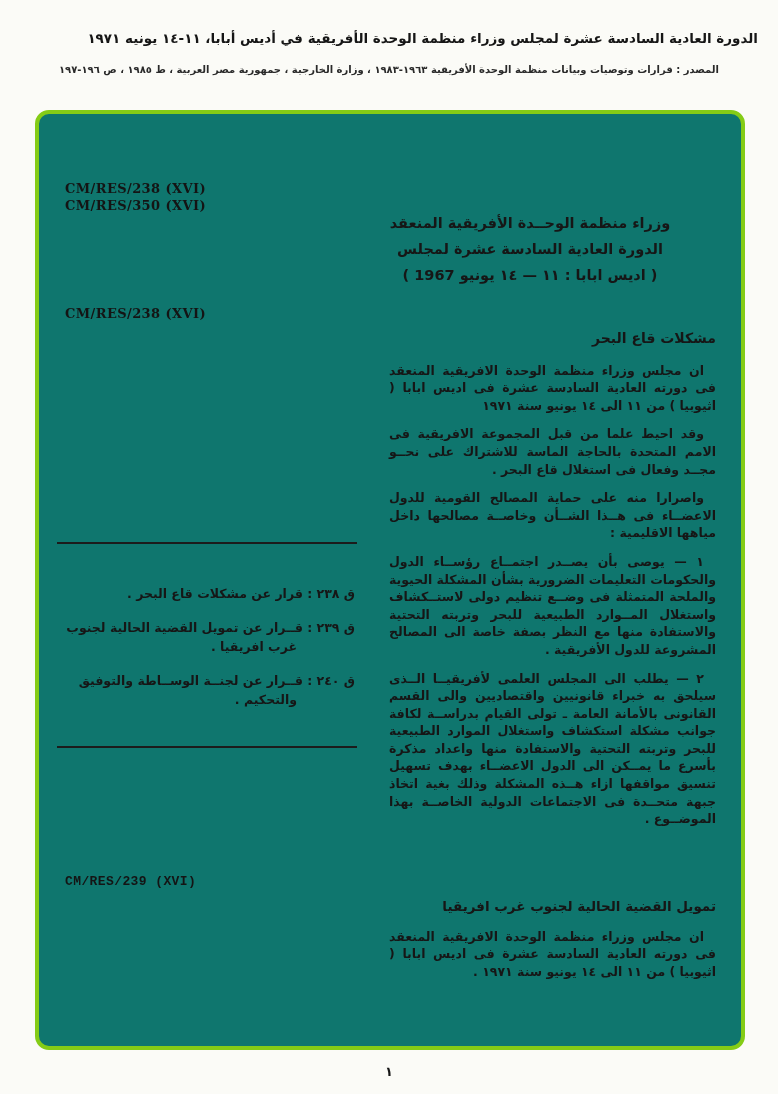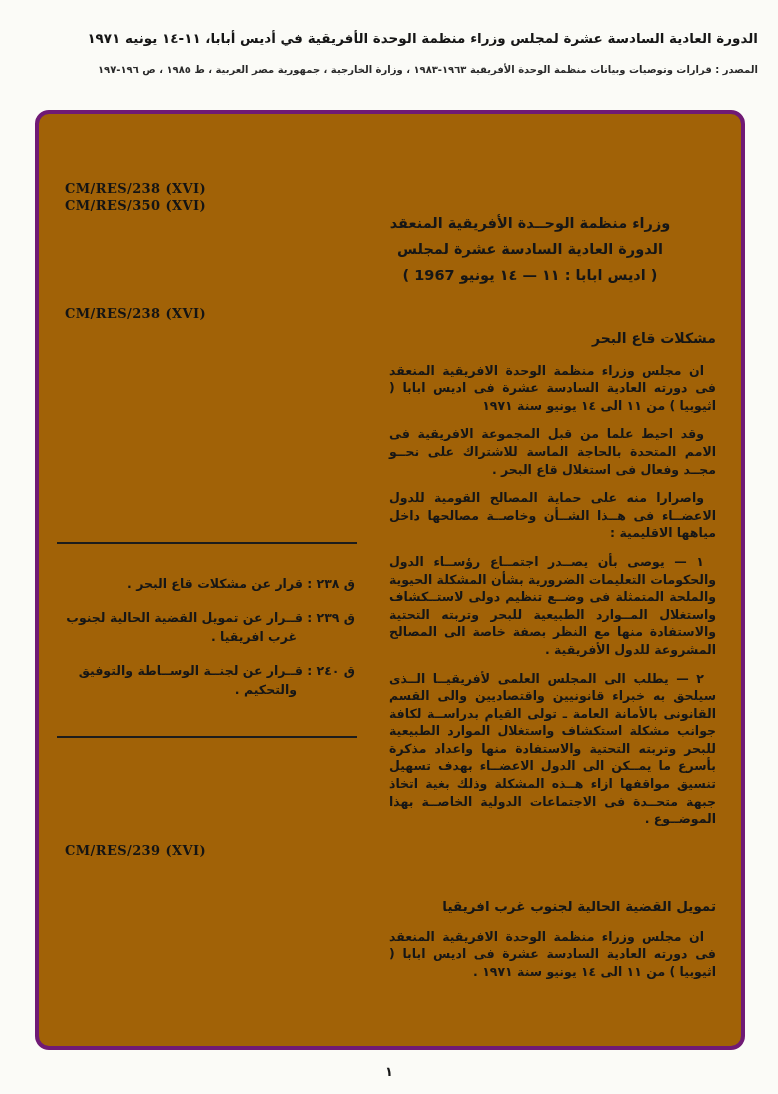"المصدر : قرارات وتوصيات وبيانات" .hdr-source { text-align: right -> center }
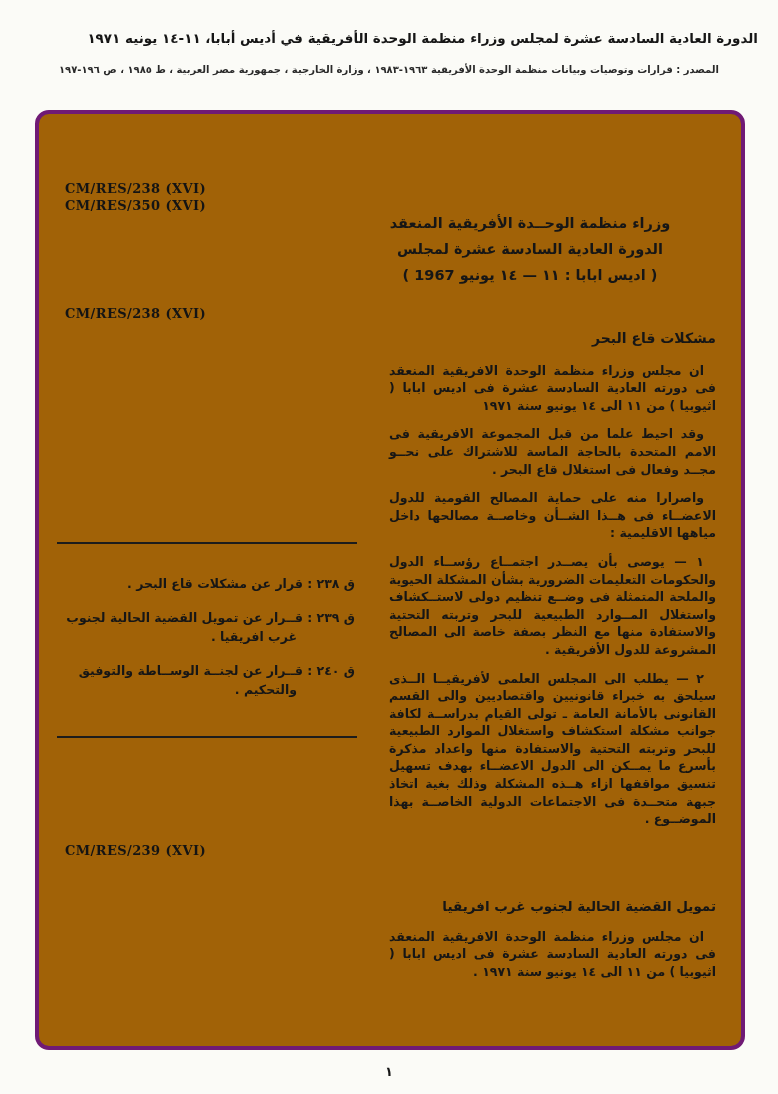"CM/RES/238 (XVI)" .frame { background: #a16207 -> #0f766e; border: 4px solid #701a75 -> 4px solid #84cc16 }
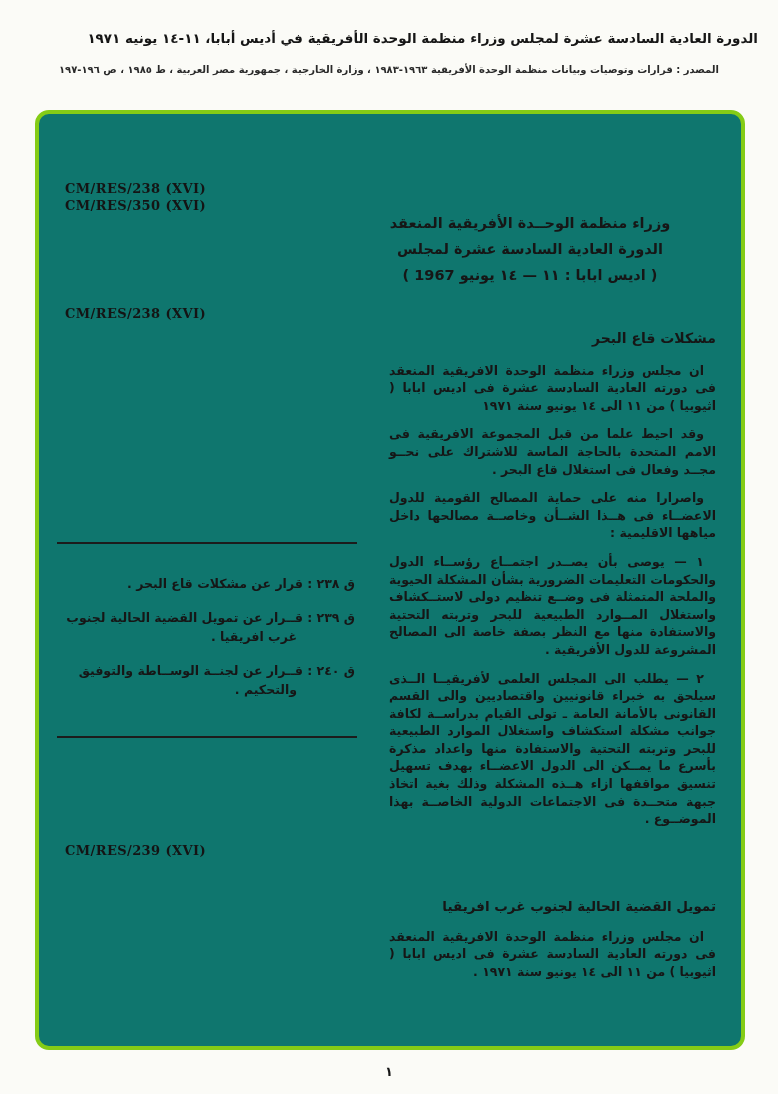"ق ٢٣٨ : قرار عن" .res-list { padding: 30px 2px 22px 0 -> 40px 2px 22px 0 }
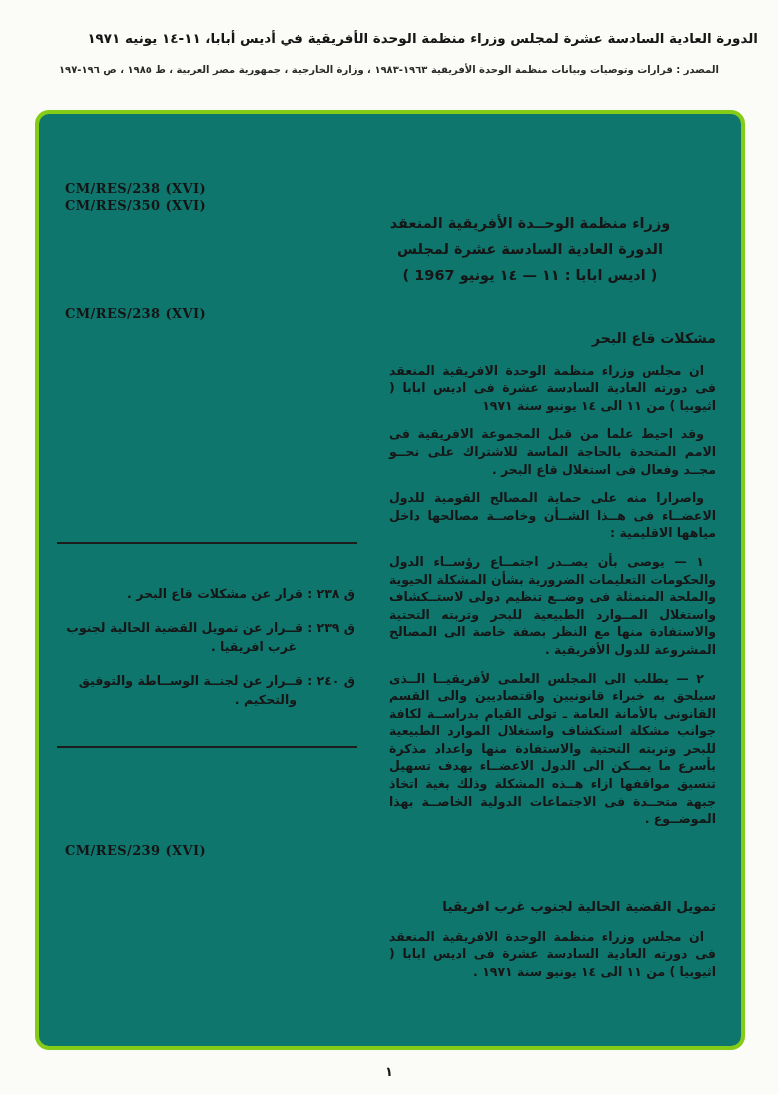"CM/RES/239 (XVI)" #ref-239 { font-family: none -> Liberation Mono, monospace; top: 729px -> 760px }
